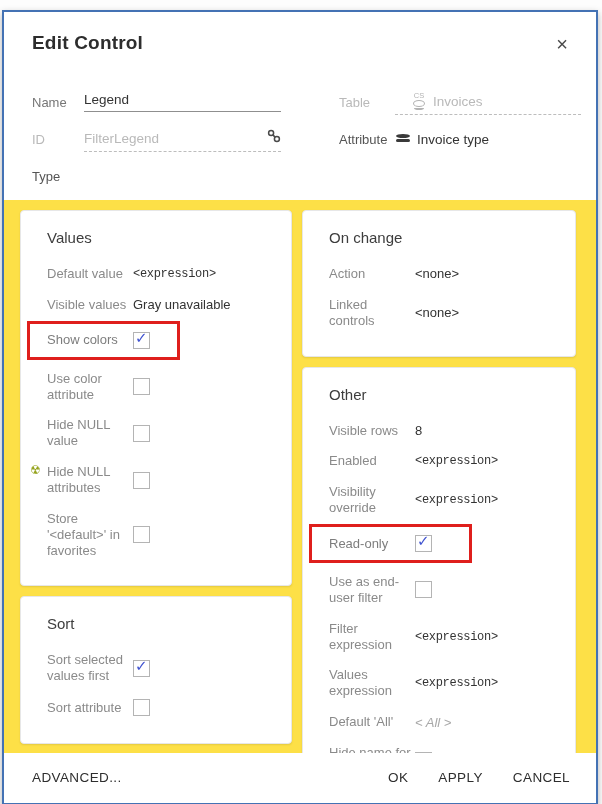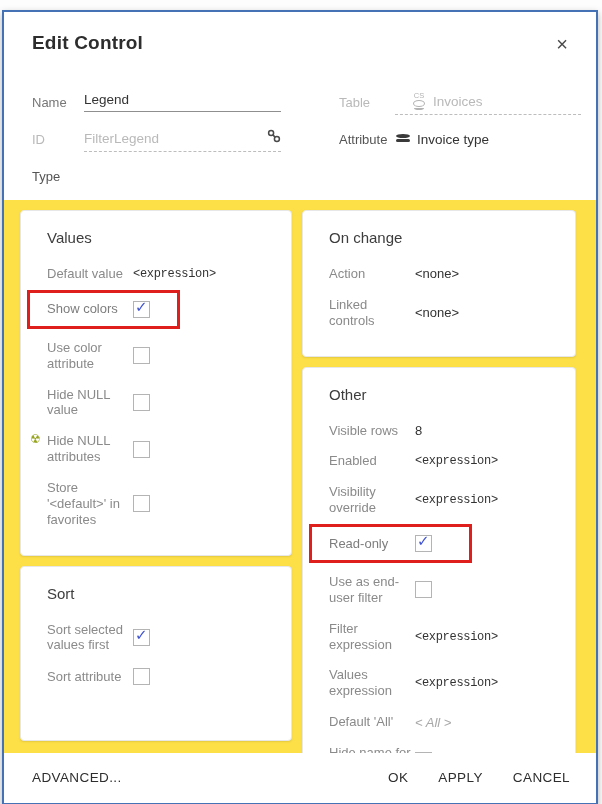"Visible values" div.row { html: none -> <div> <span>Visible values</span> <span>Gray unavailable</span> </div> }
